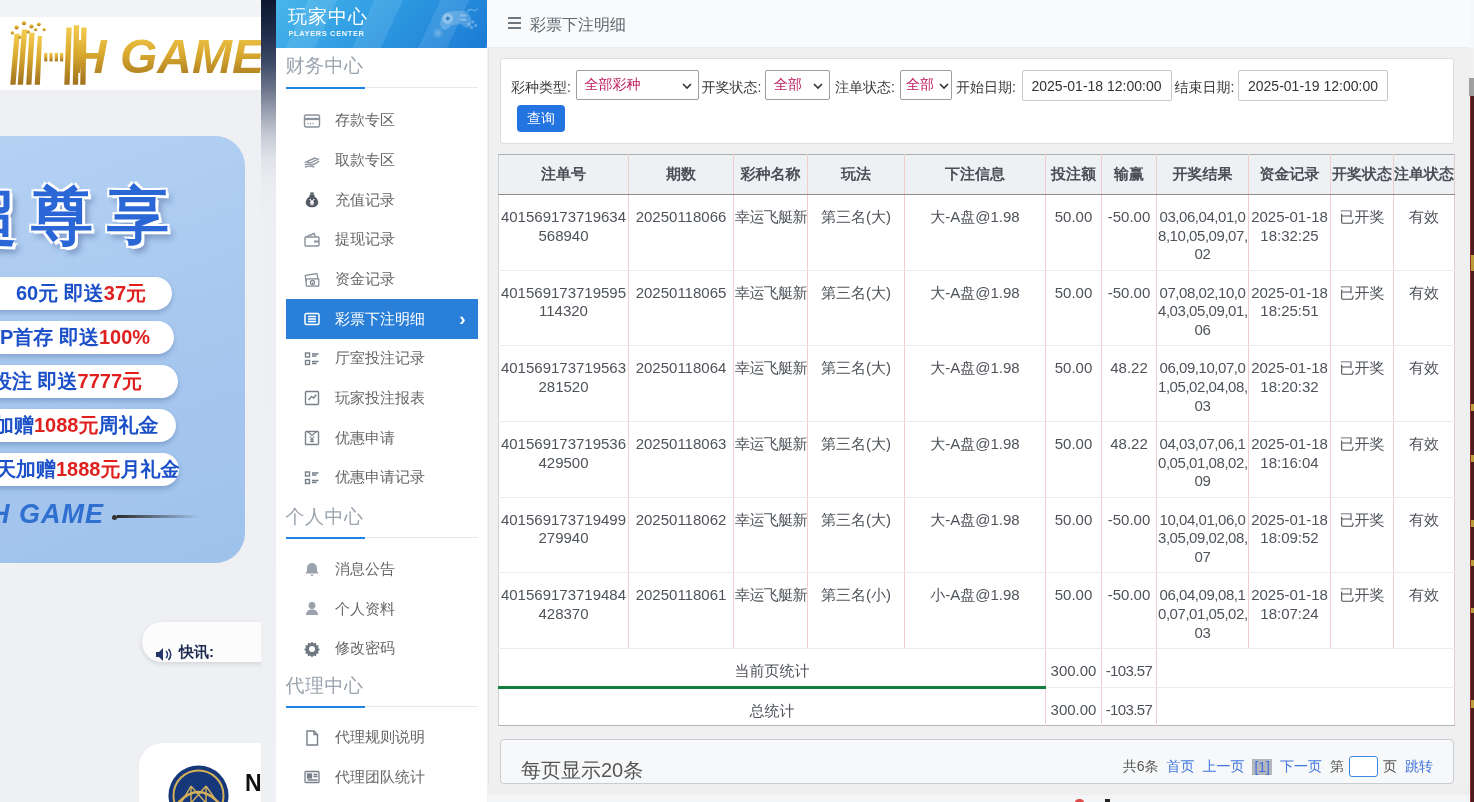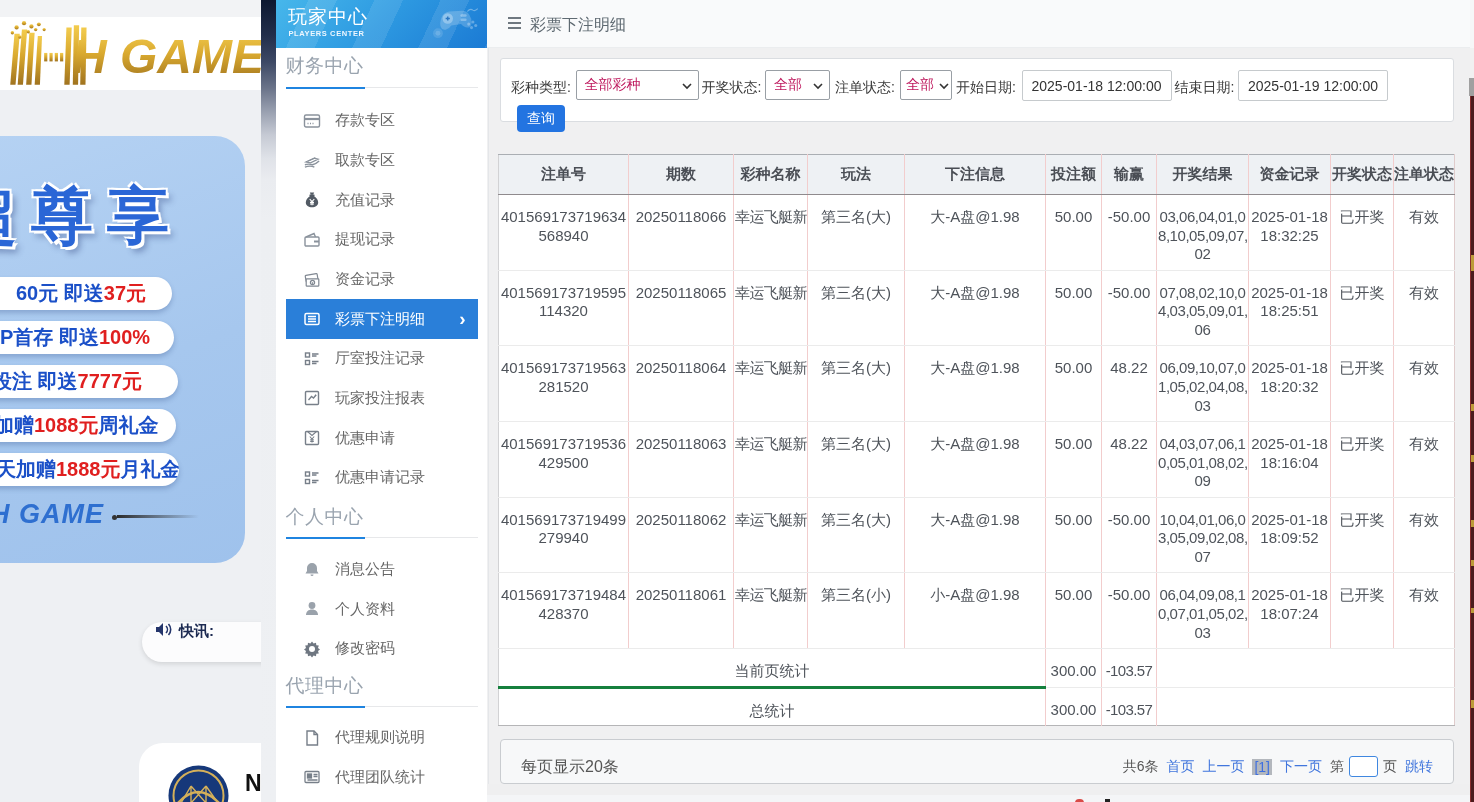"彩种类型:" #filter { height: 64px -> 86px }
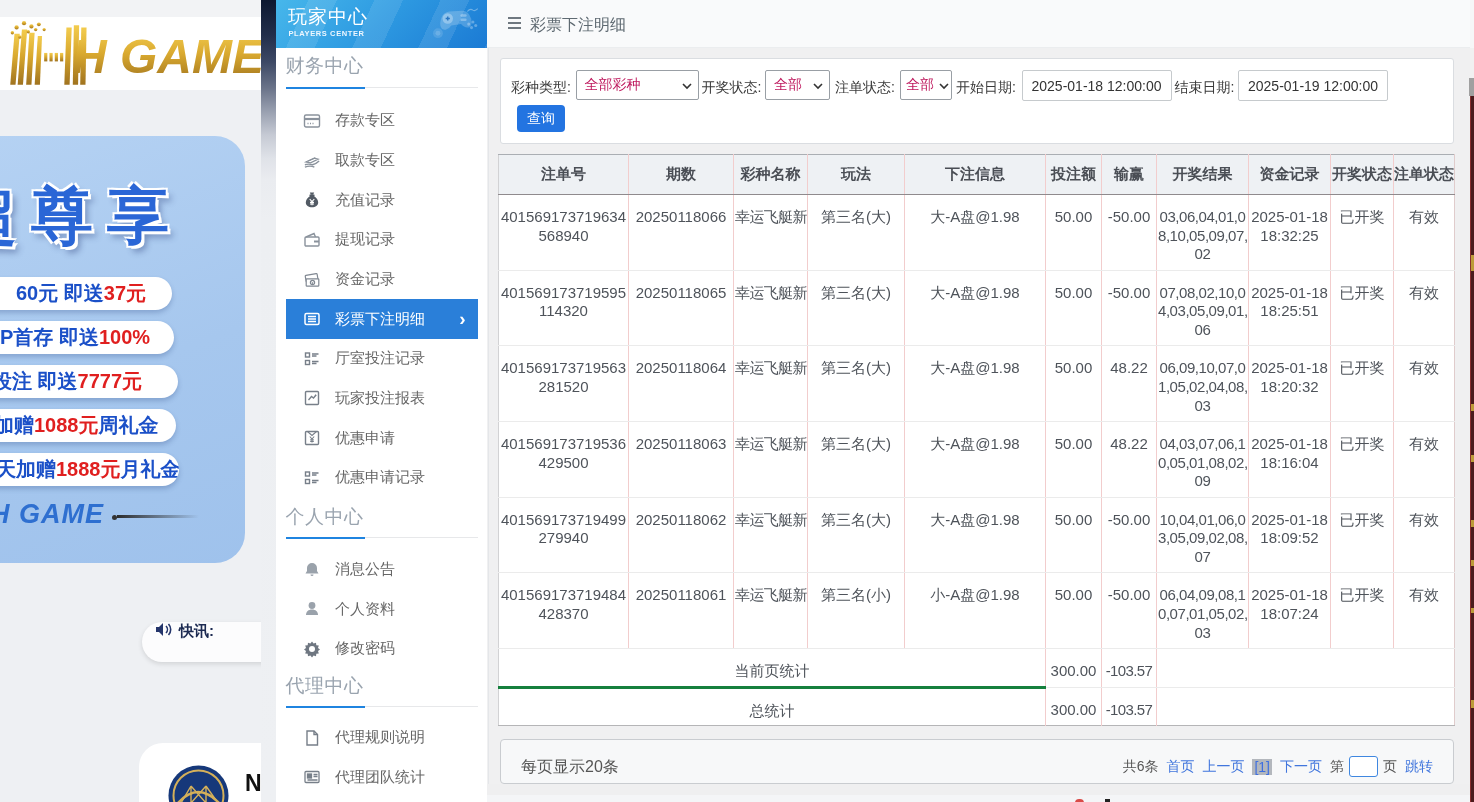"快讯:" #kuaixun { align-items: flex-start -> flex-end }
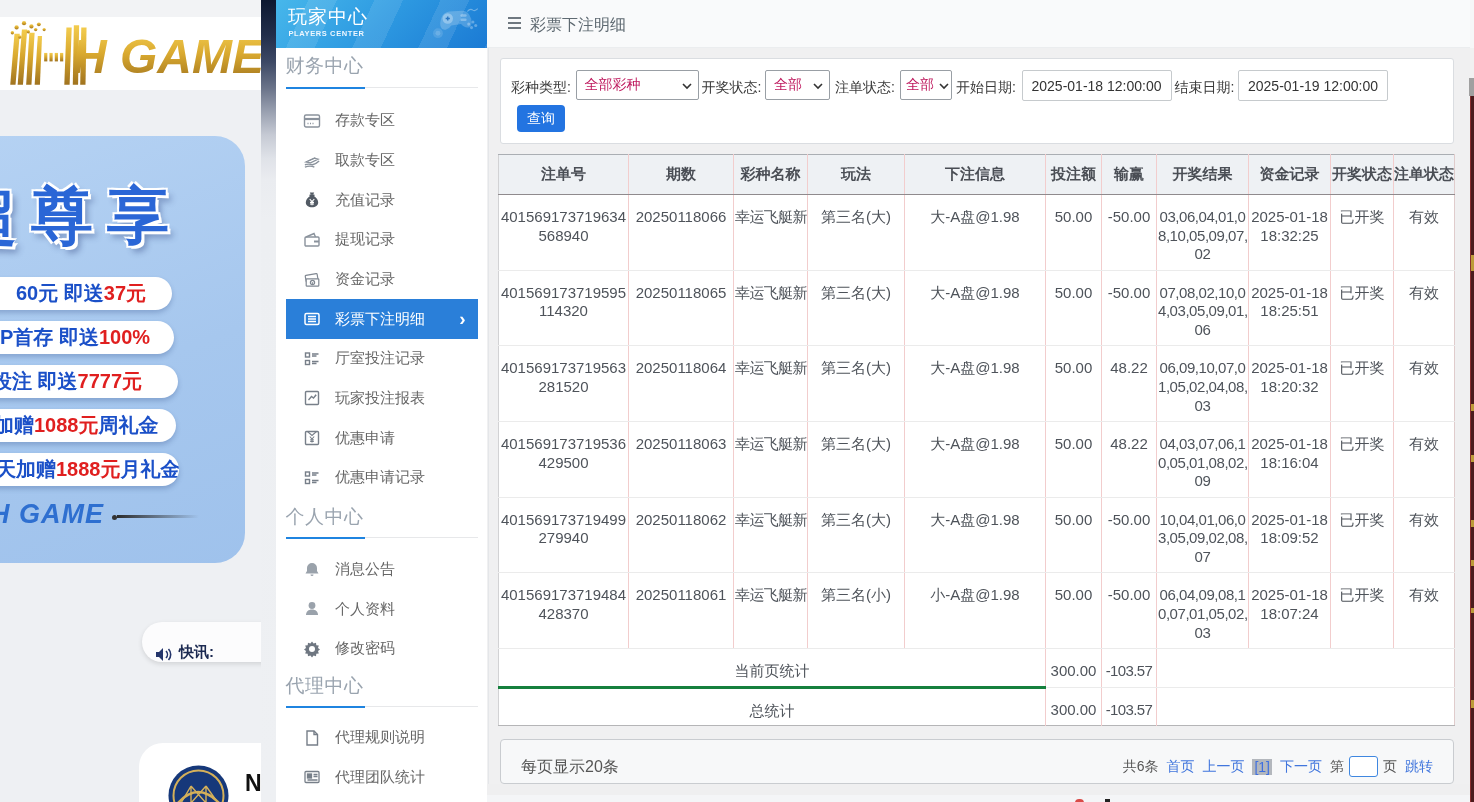"每页显示20条" #pager .lft { font-size: 16px -> 20px }
